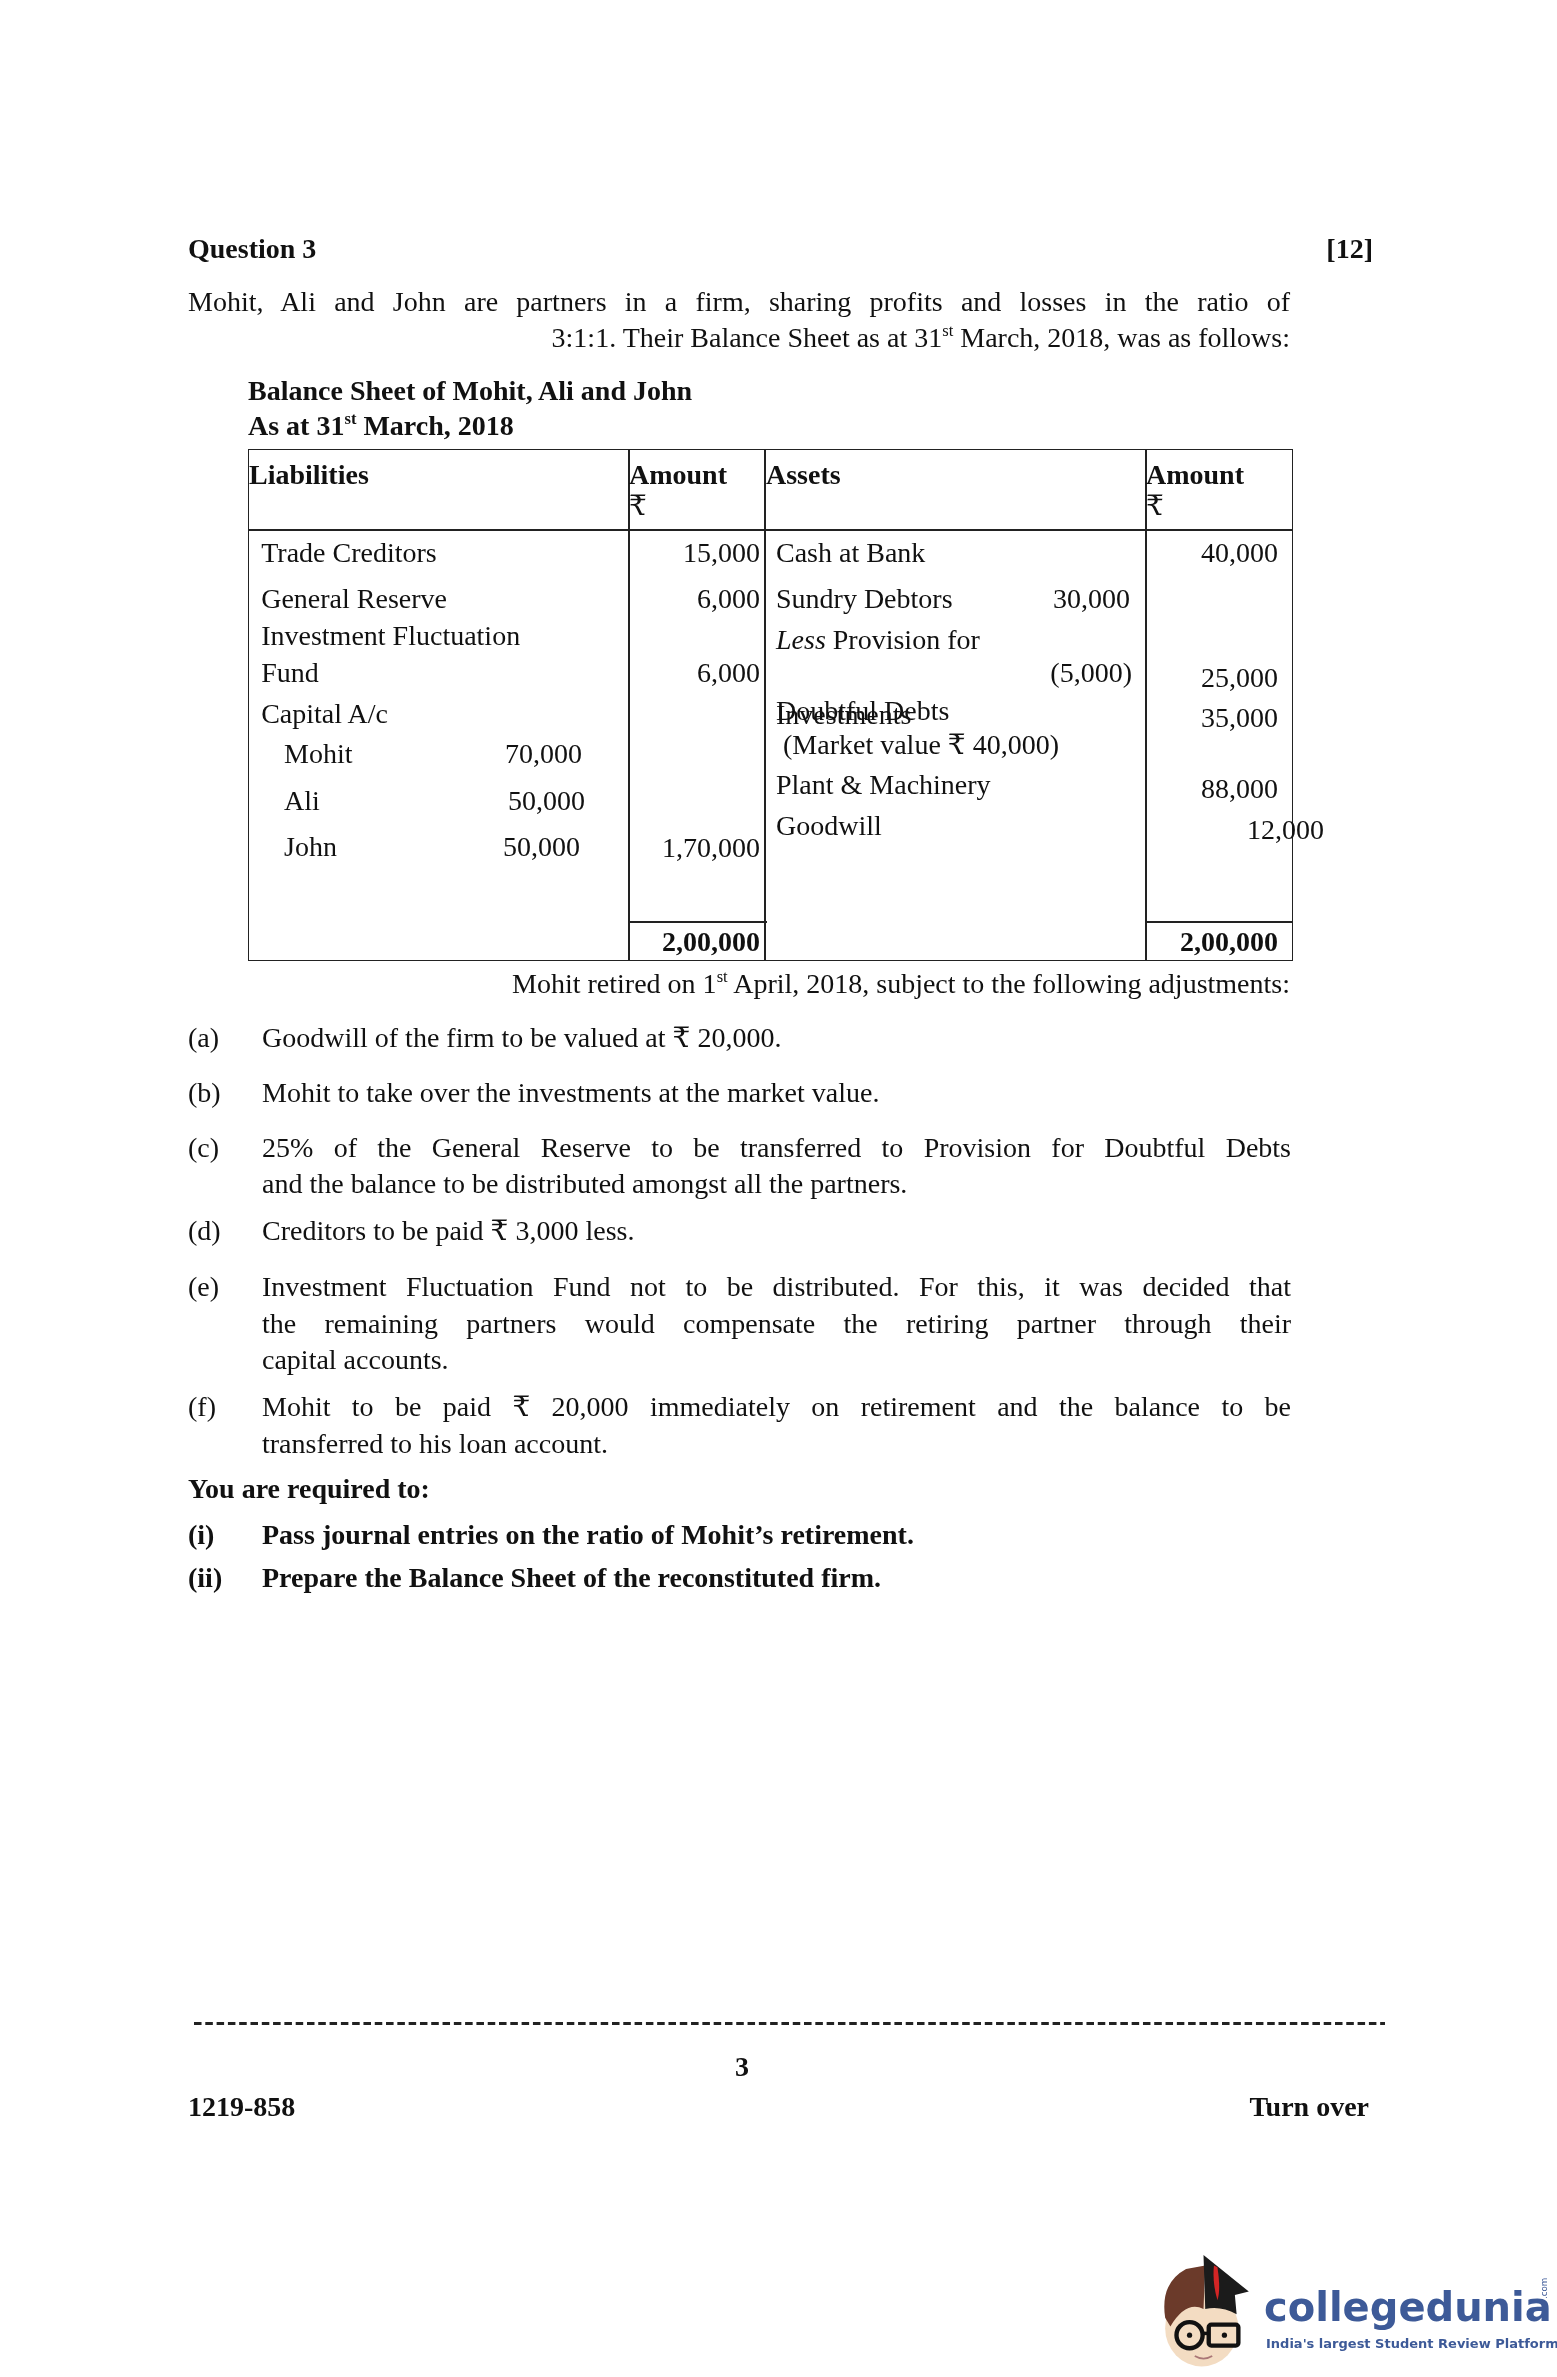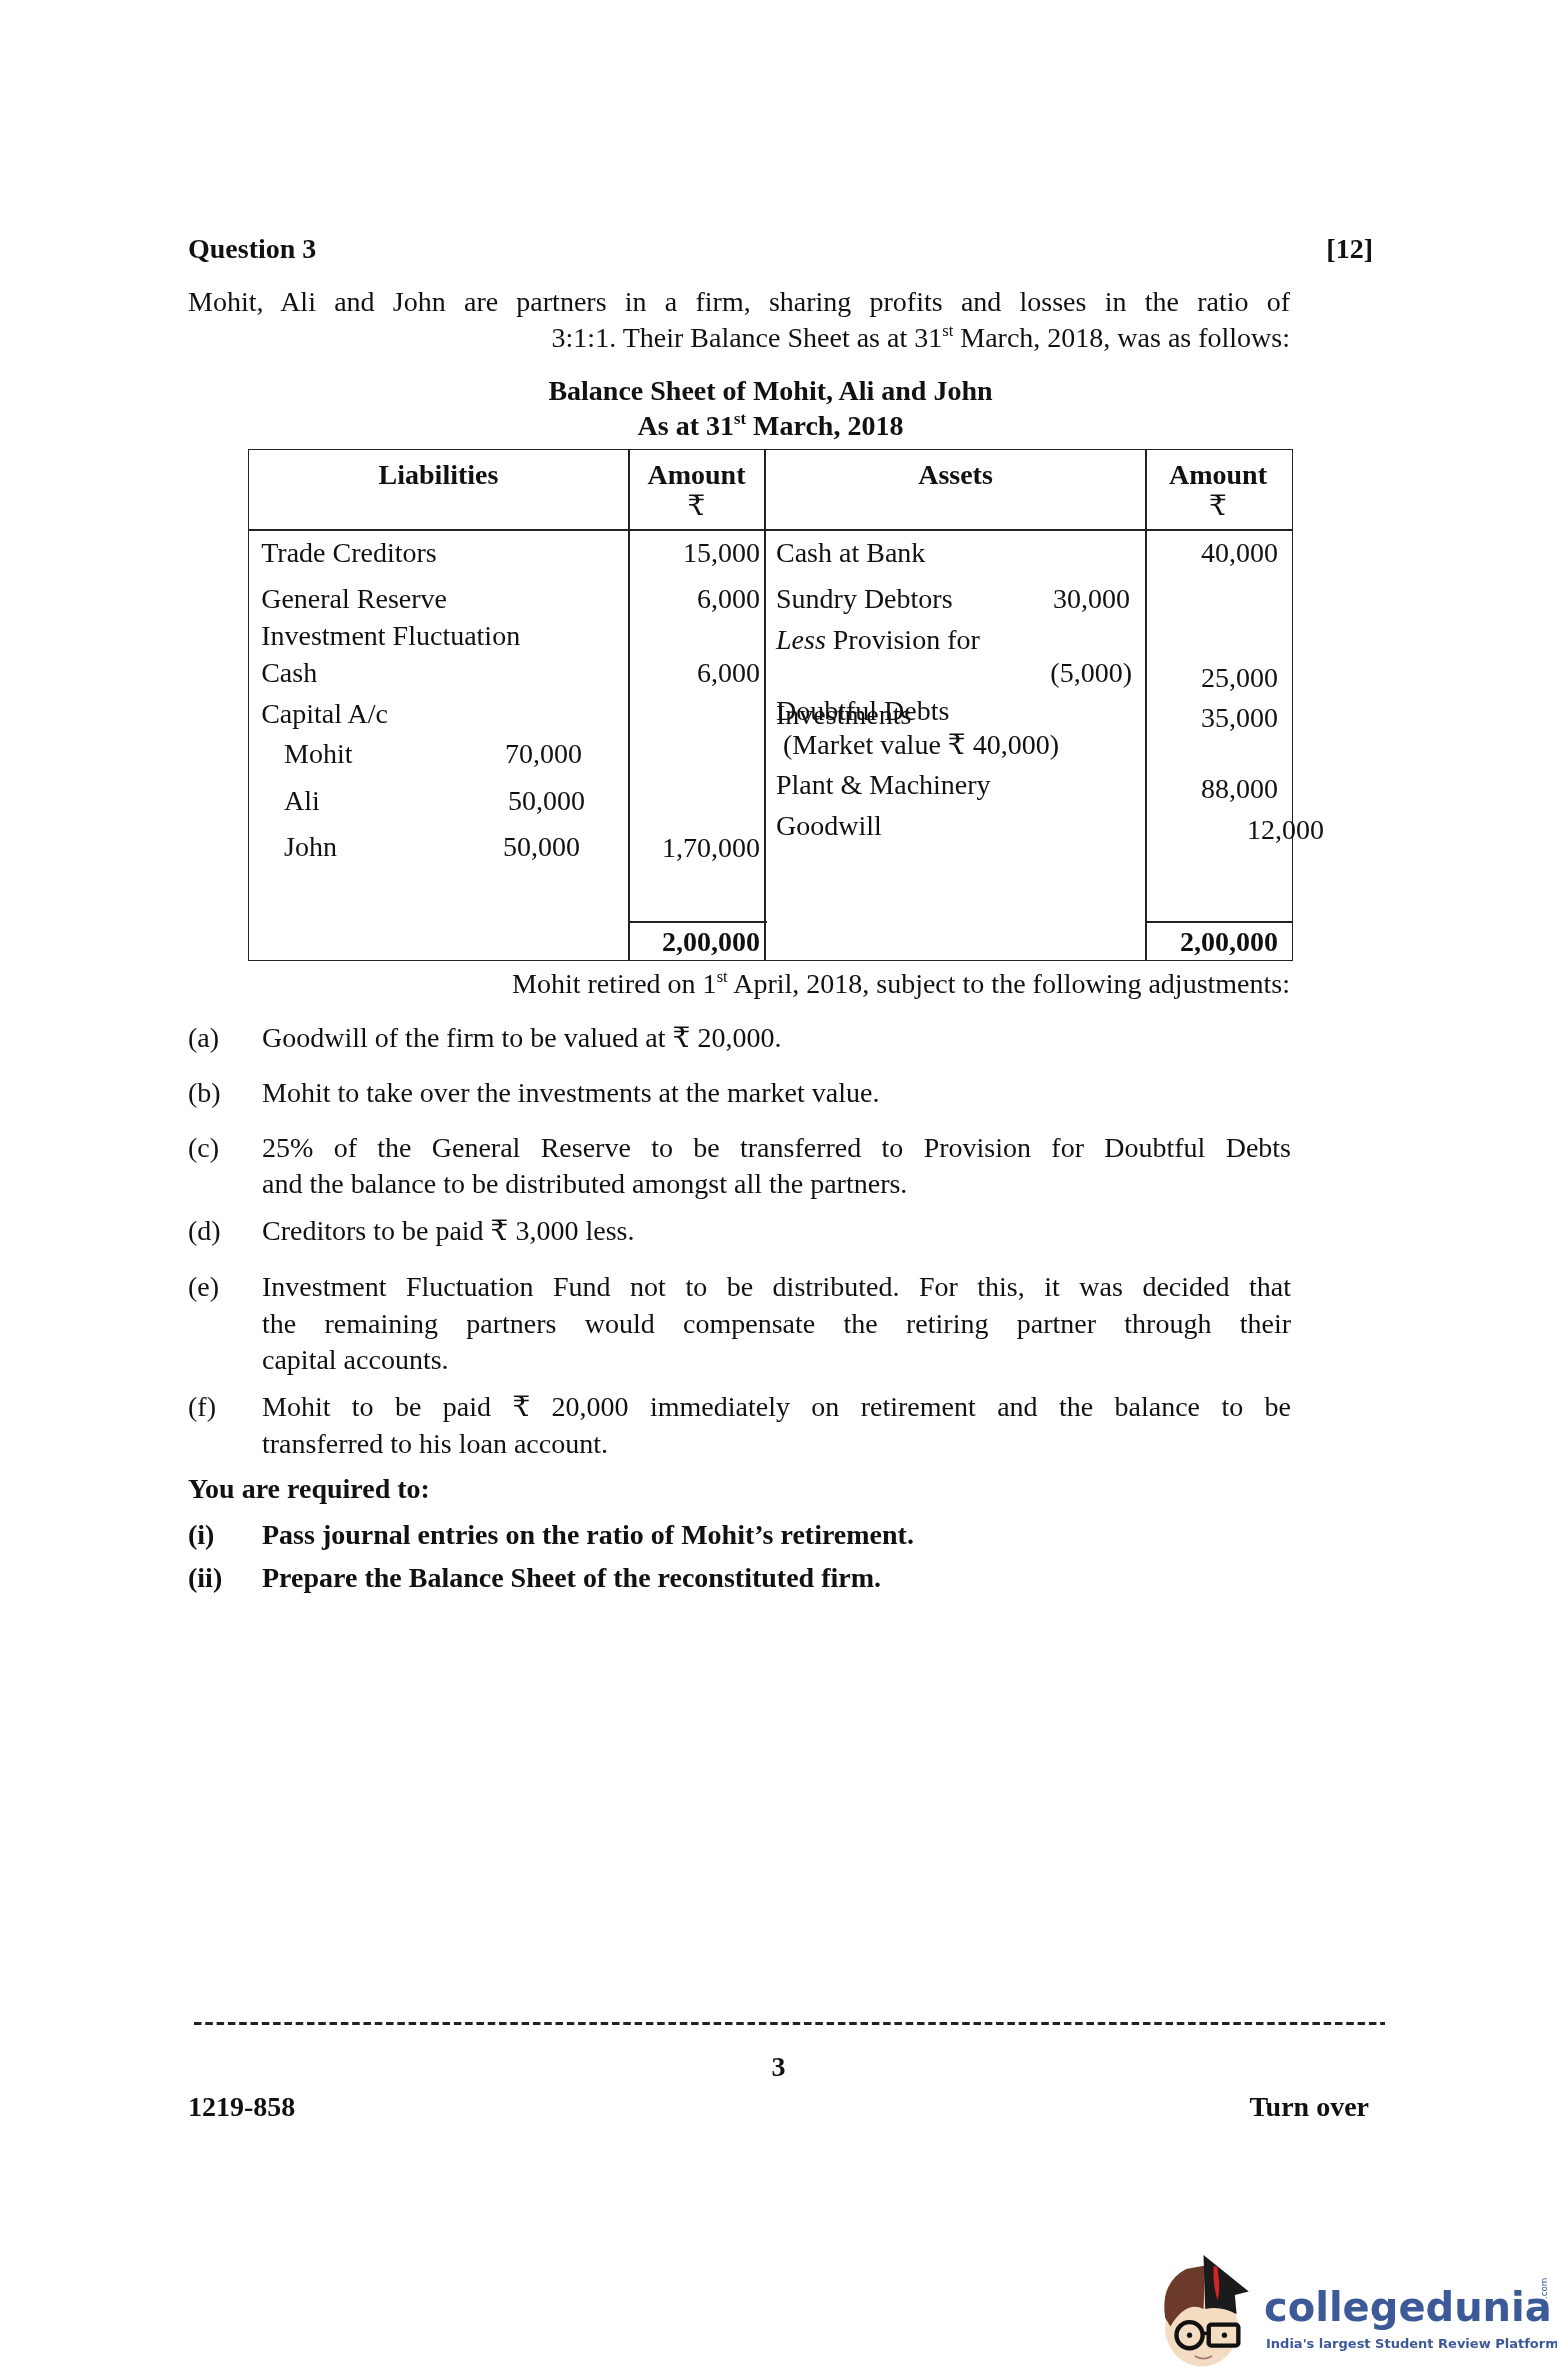"Balance Sheet of Mohit, Ali" .c { text-align: center -> left }
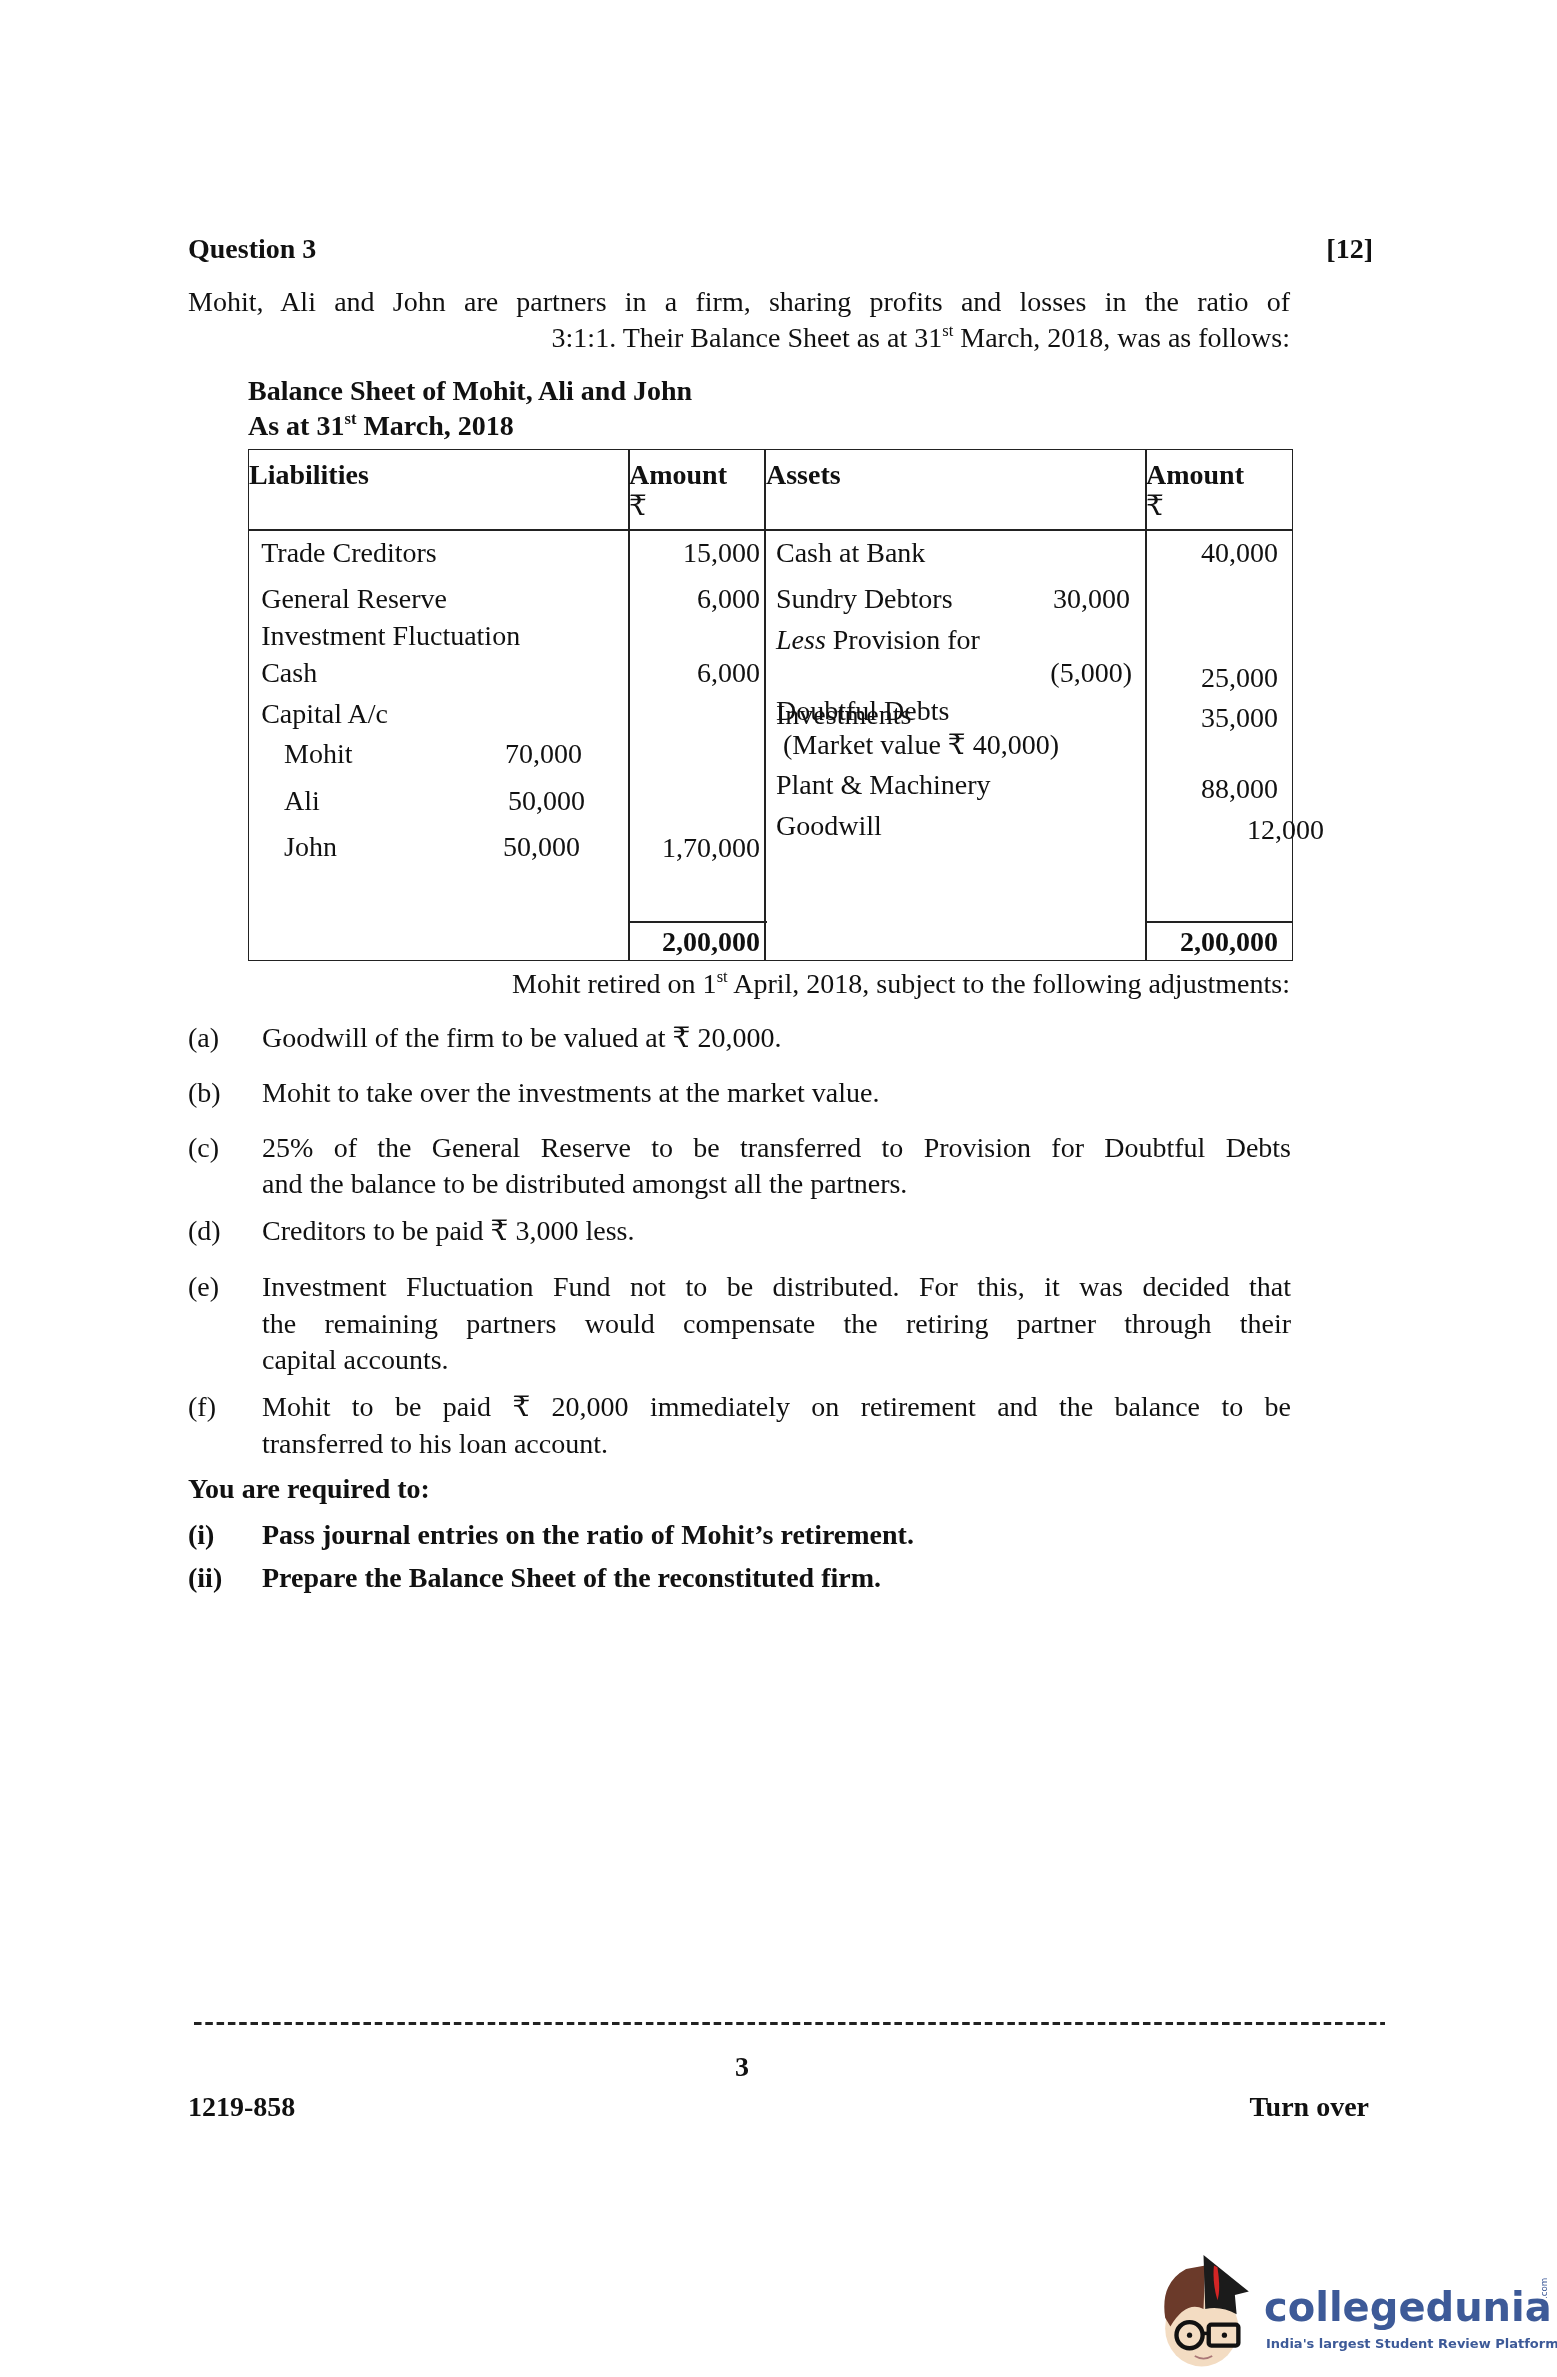"Cash" div.cell { text: Cash -> Fund }
